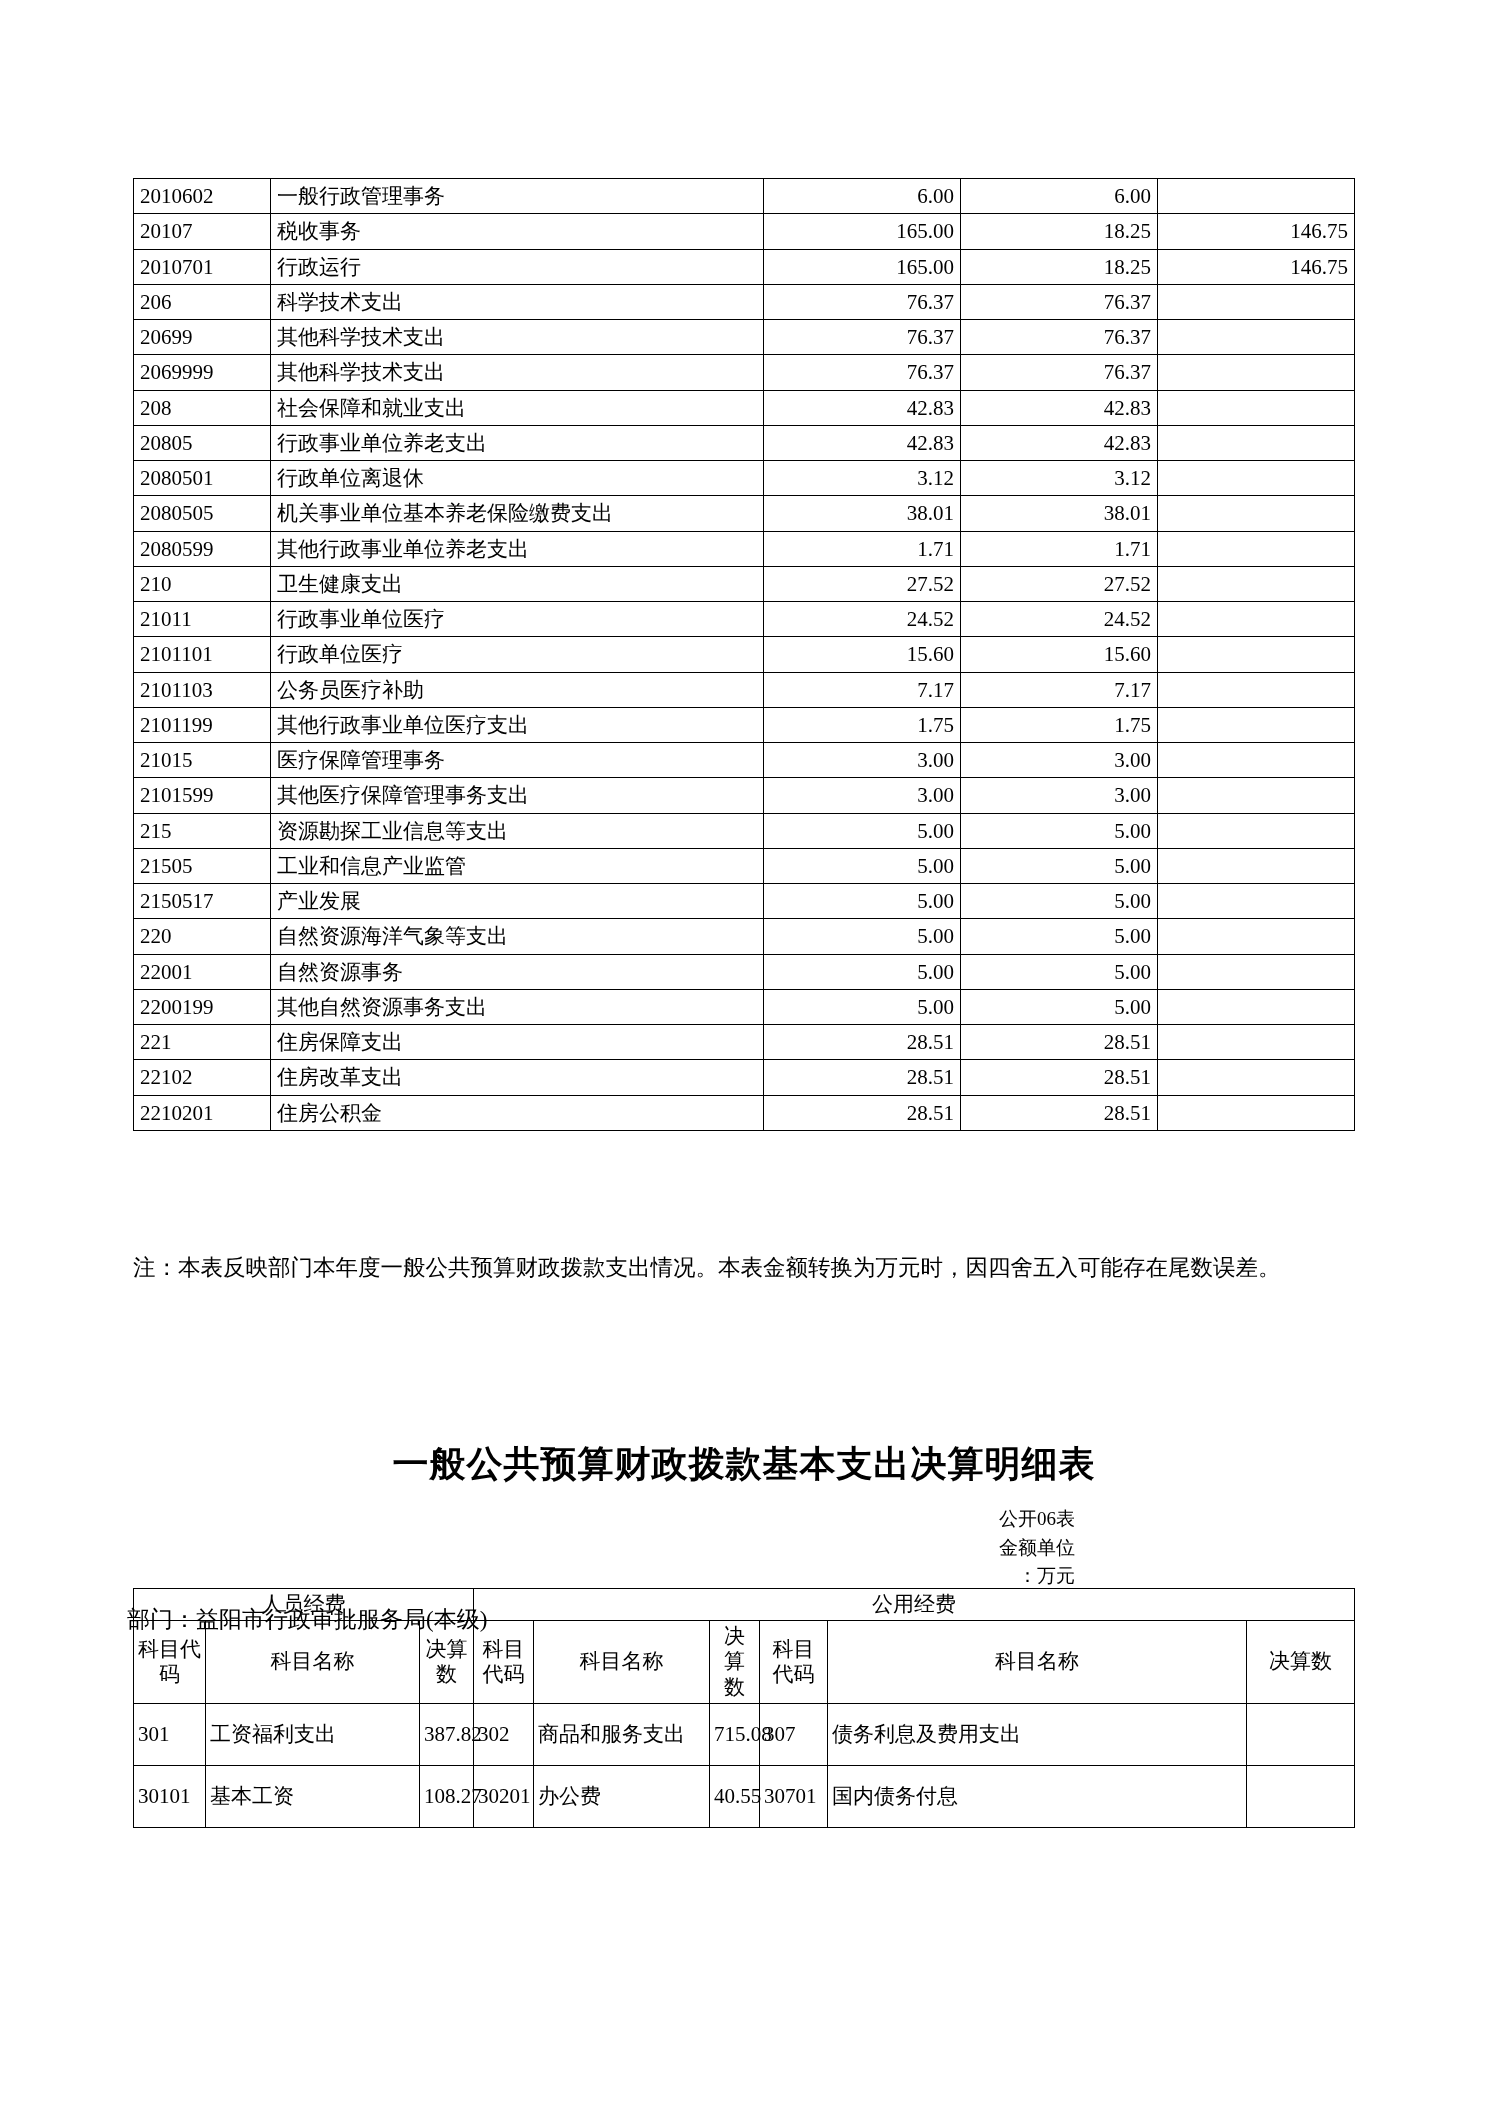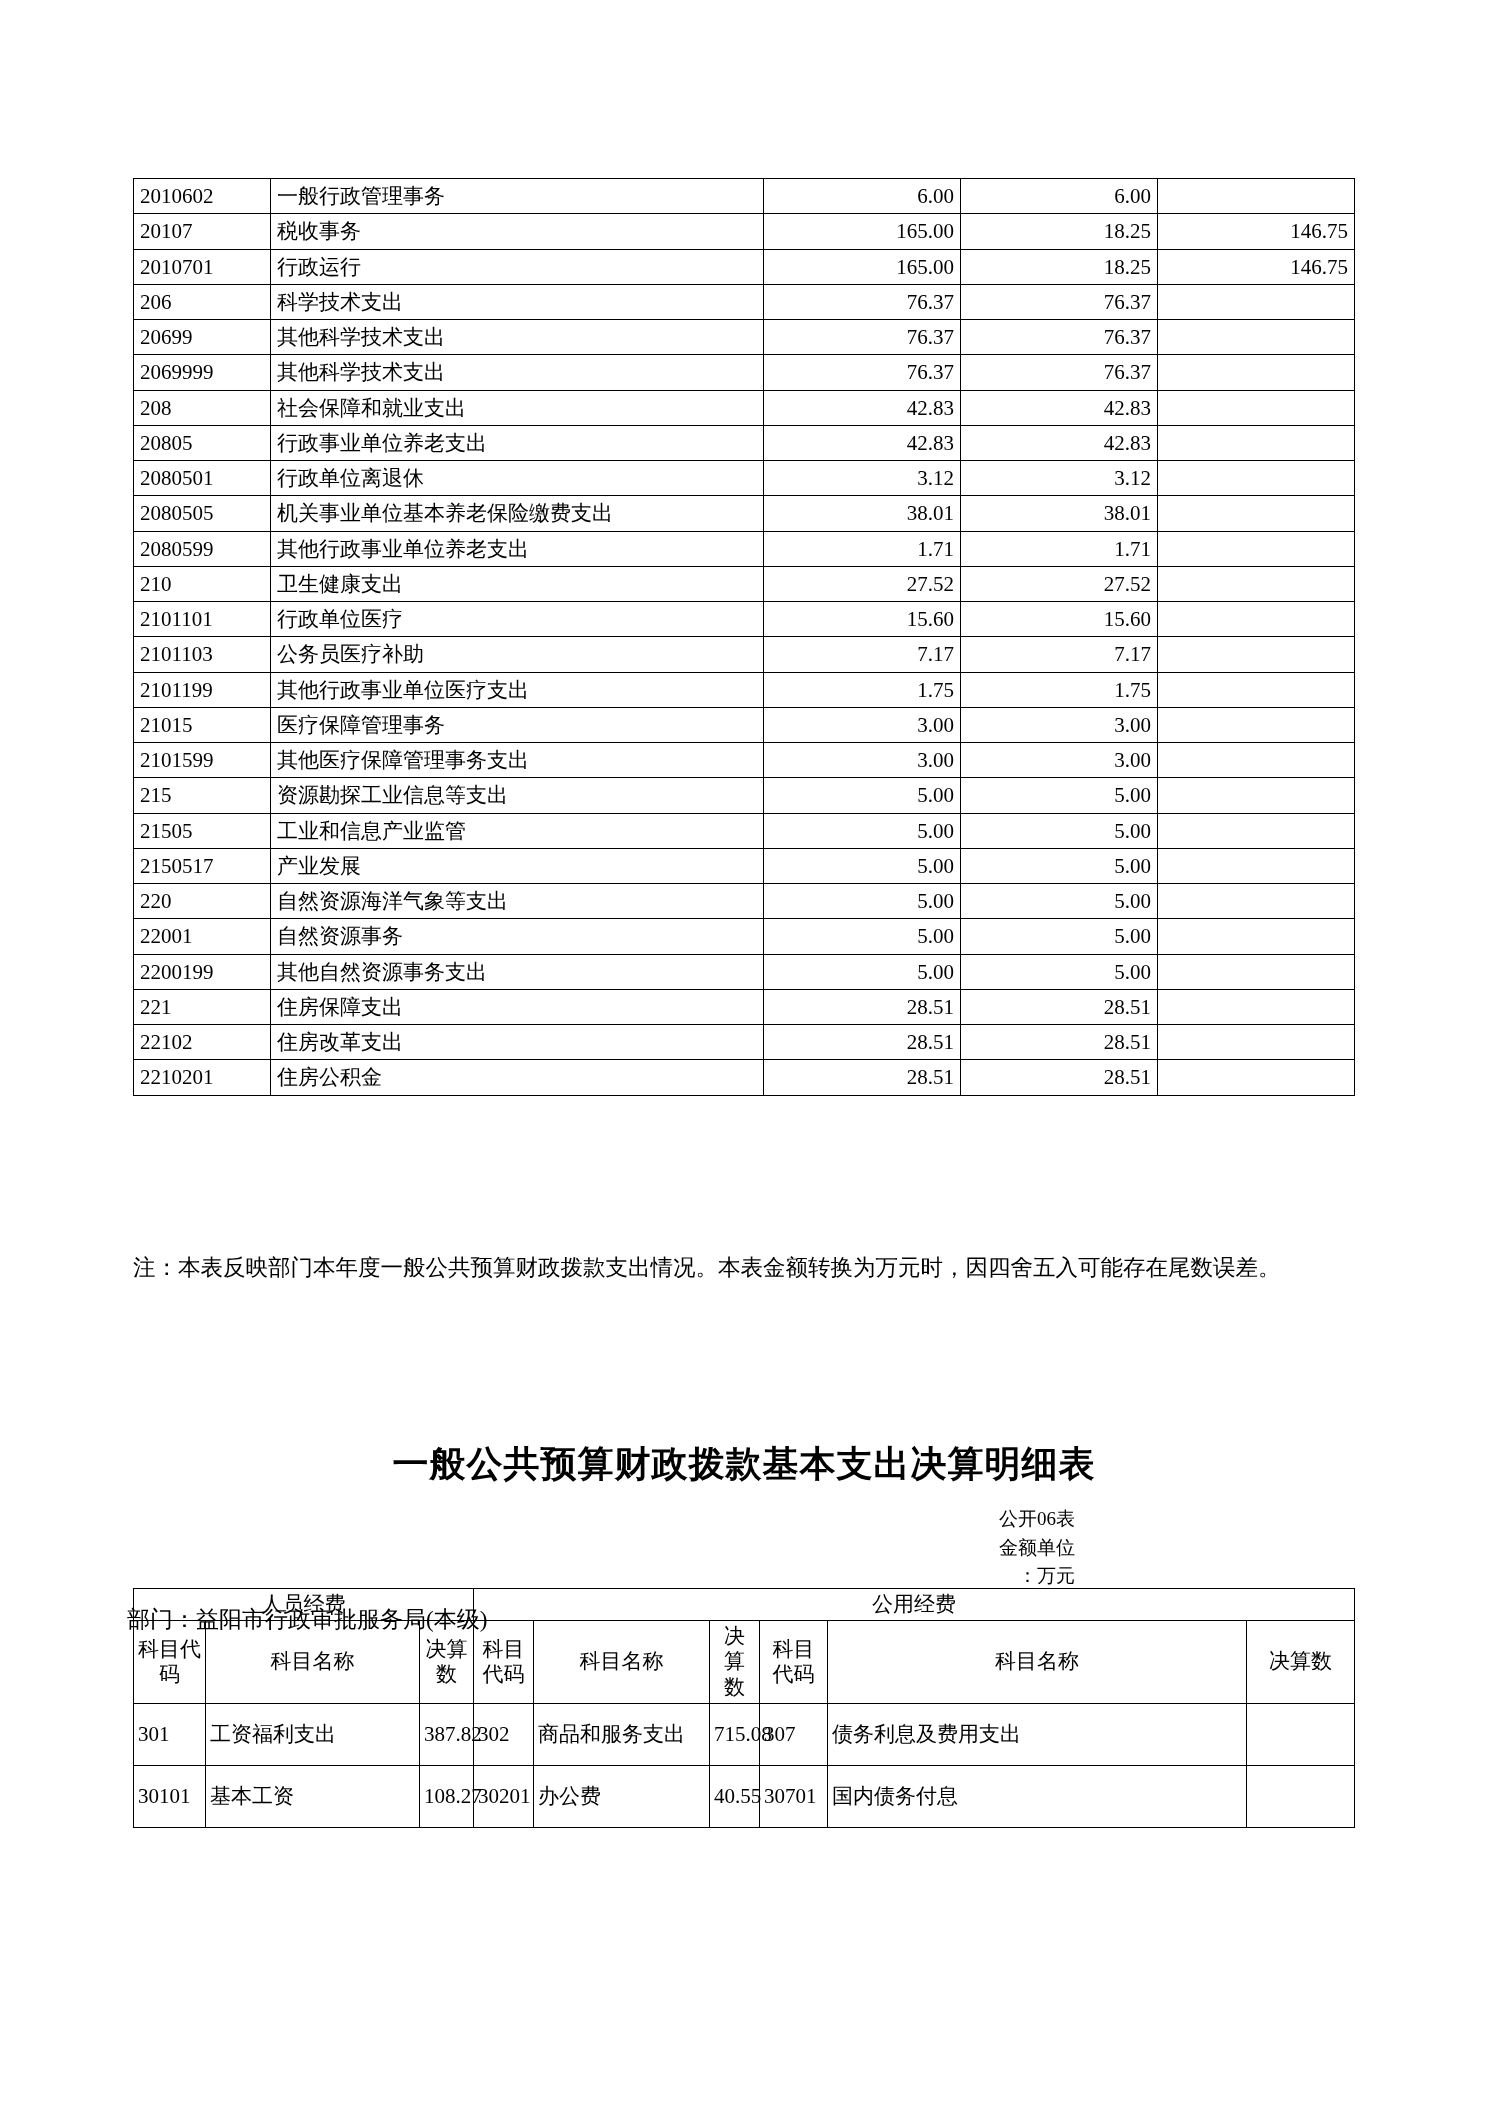"21011" tr { html: none -> <tr> <td>21011</td> <td>行政事业单位医疗</td> <td>24.52</td> <td>24.52</td> <td></td> </tr> }
